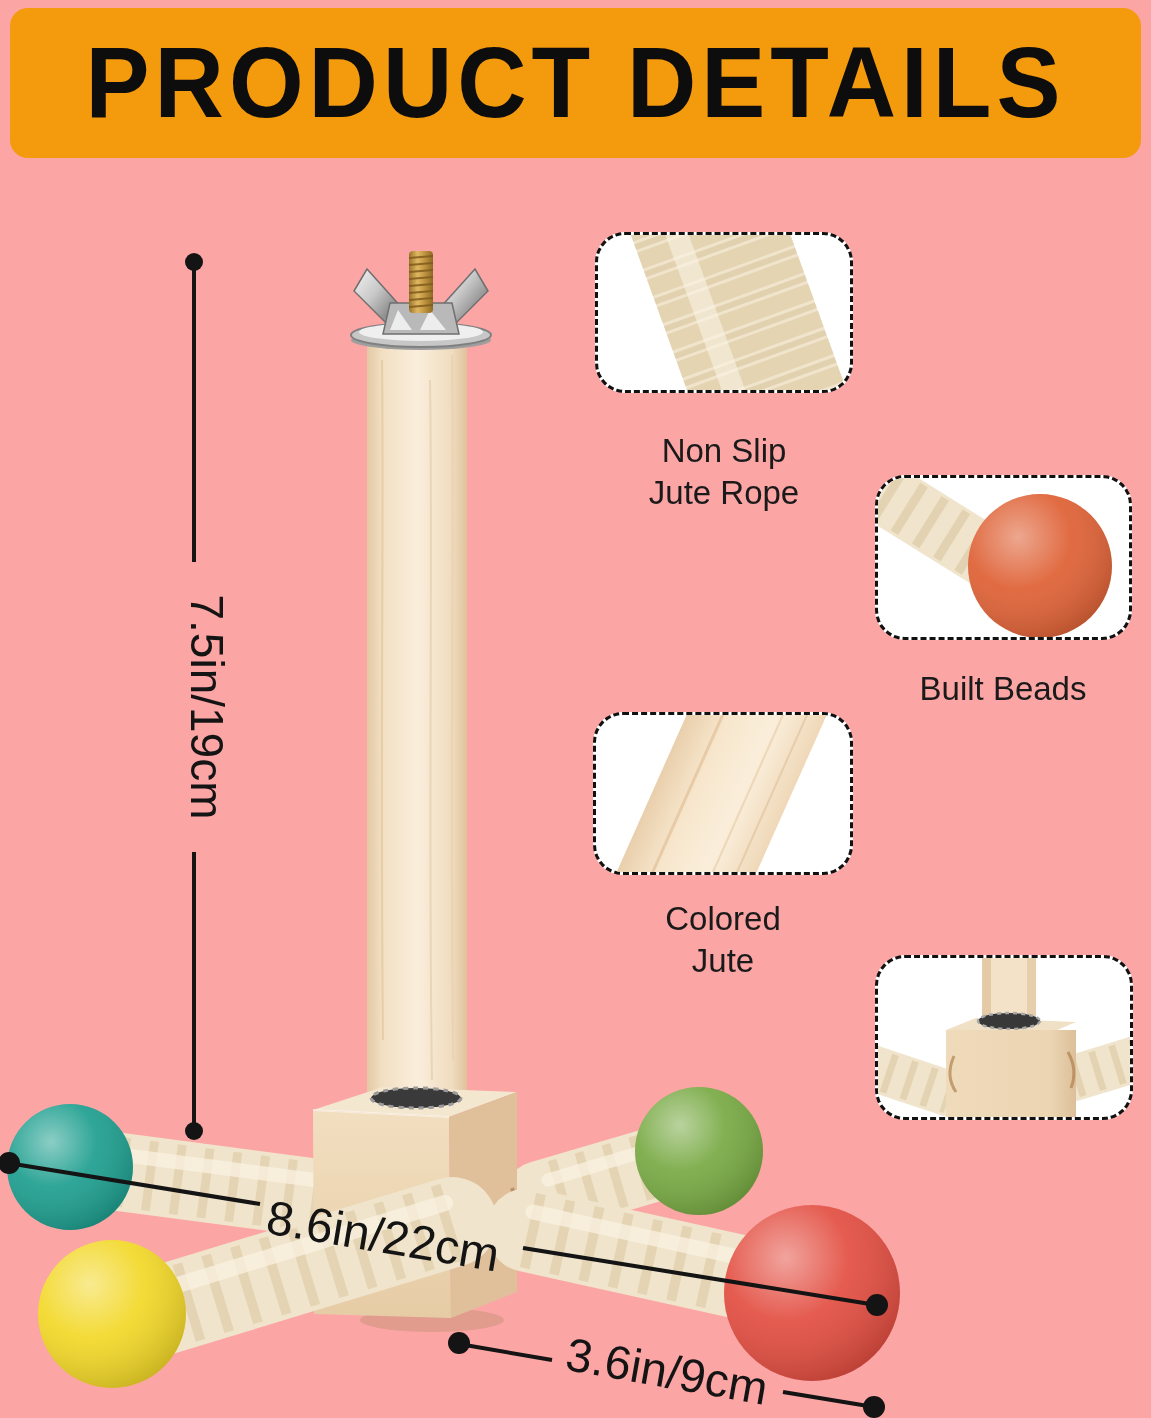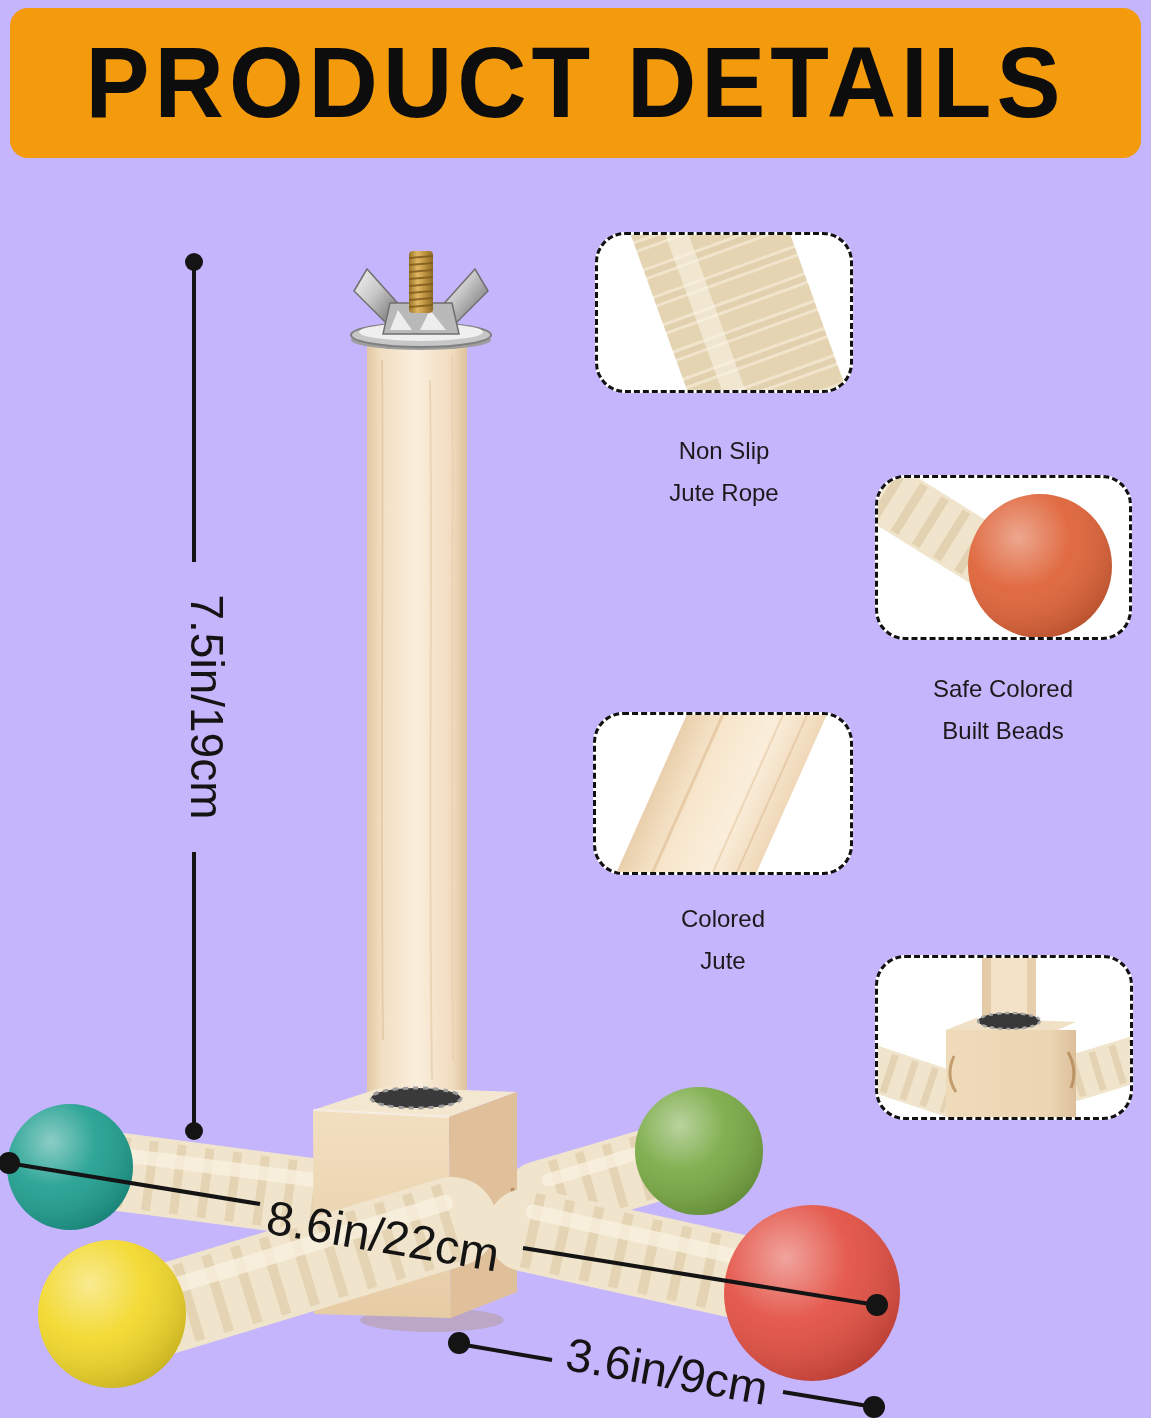"PRODUCT DETAILS" #canvas { background: #c4b5fd -> #fca5a5 }
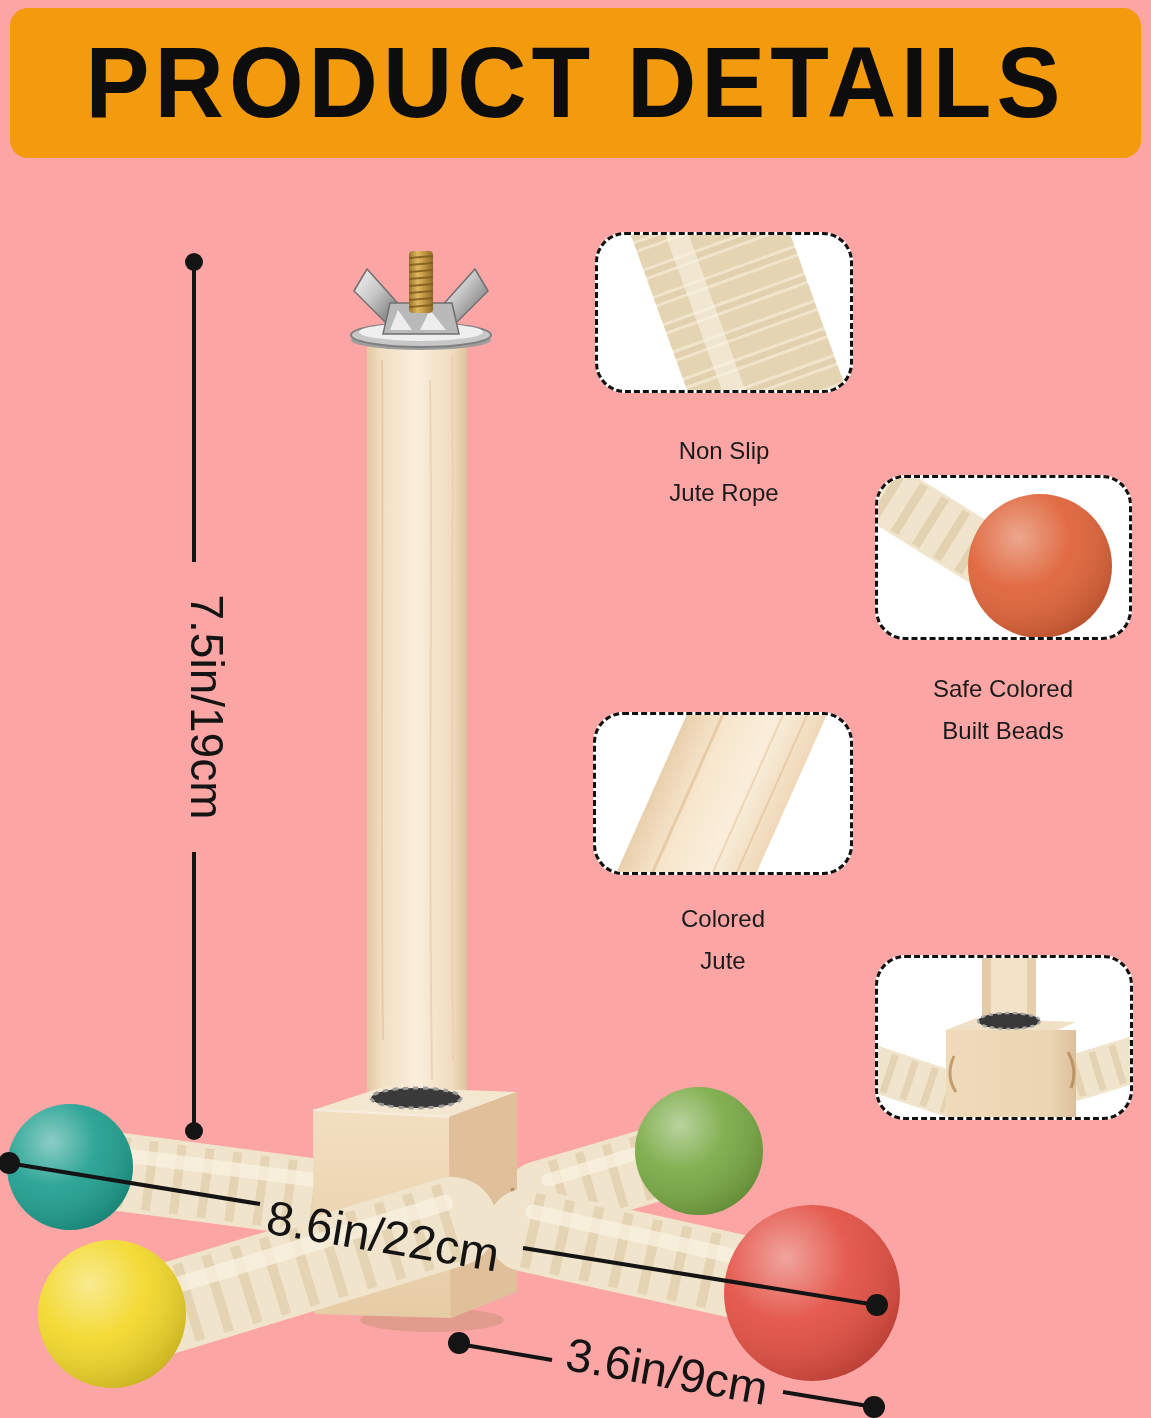"Non Slip" .callout-label { font-size: 24px -> 33px }
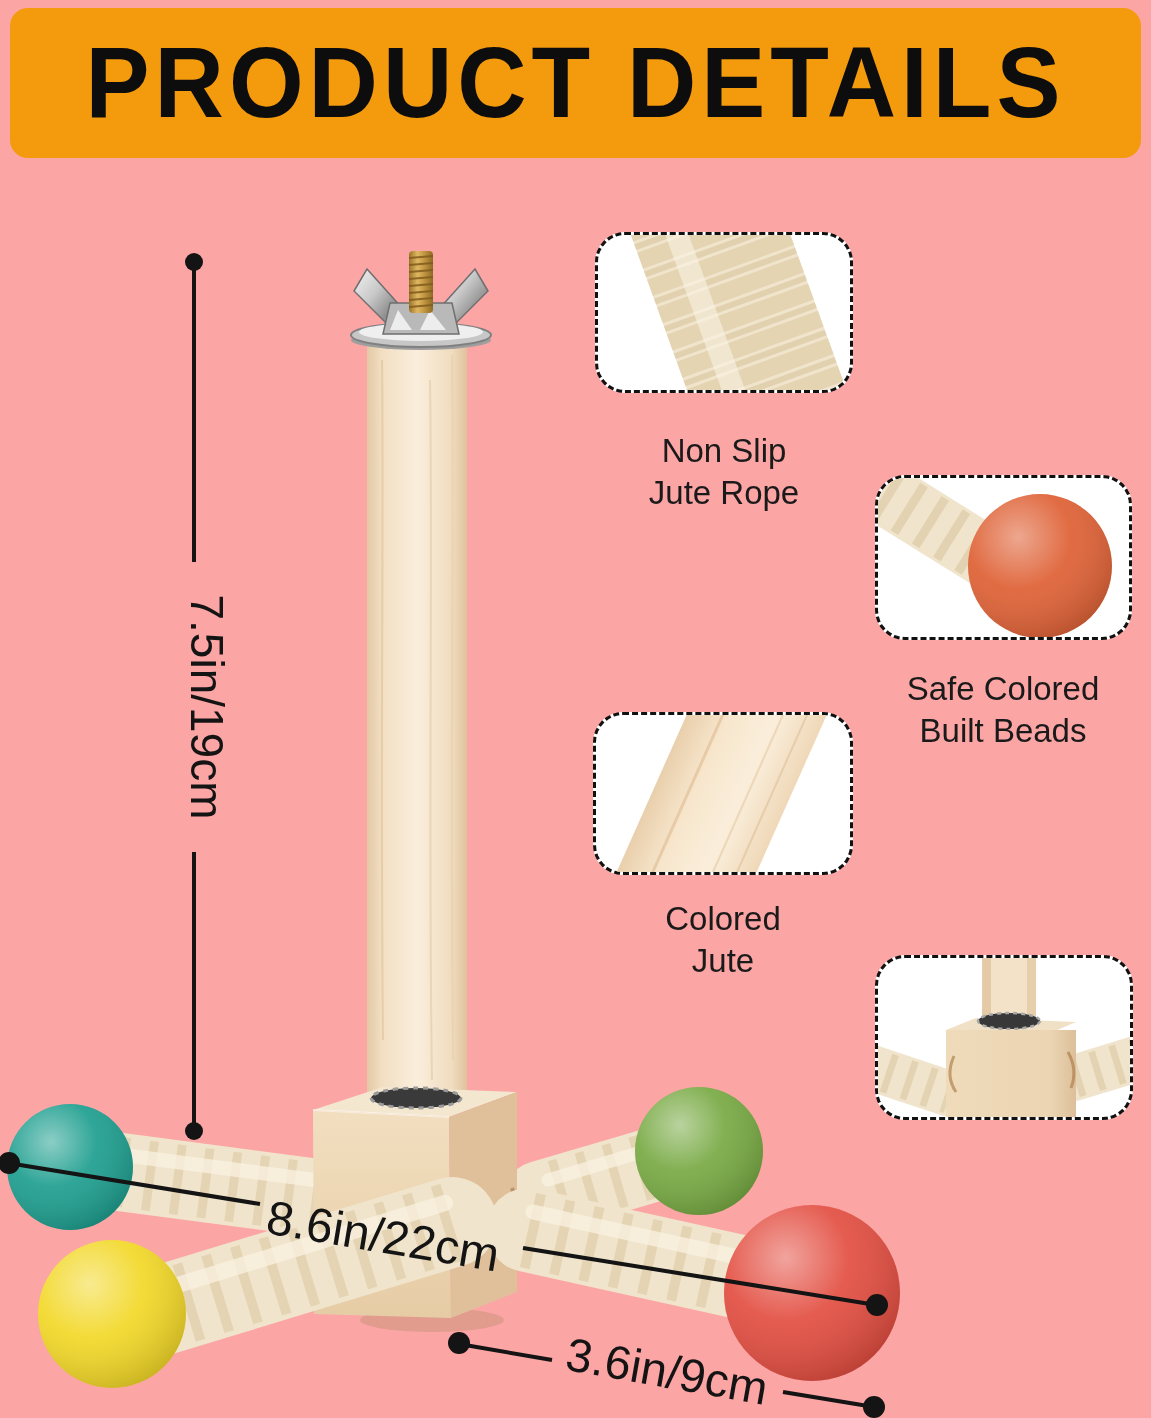"Safe Colored" div { html: <div>Safe Colored</div> -> none }
